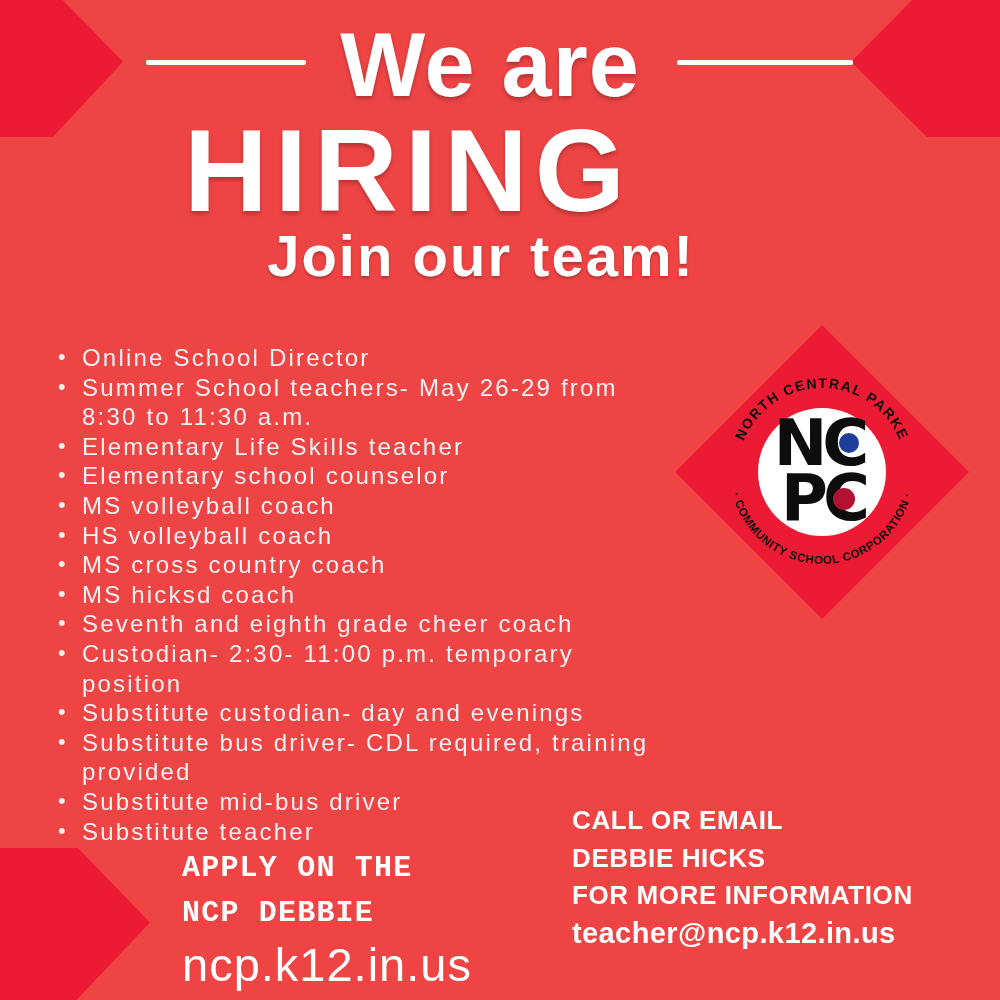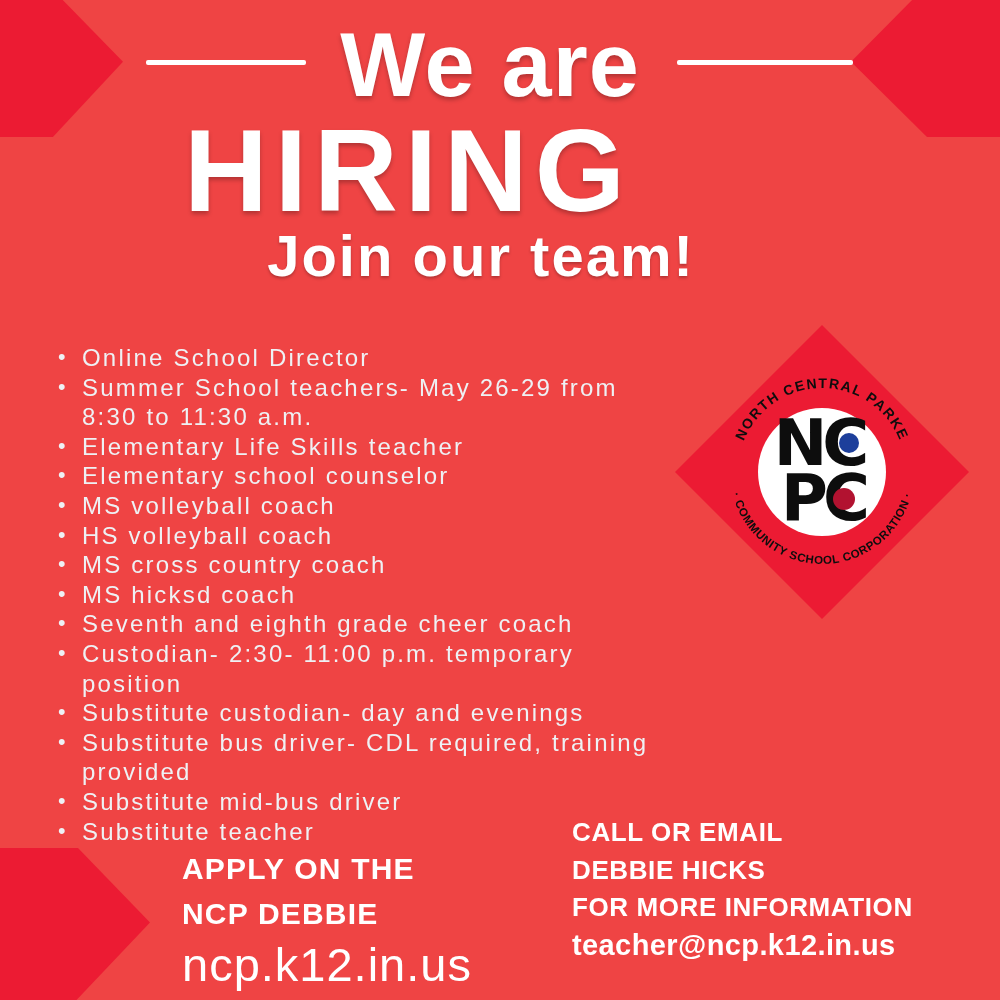"CALL OR EMAIL" .contact { margin-top: 12px -> none }
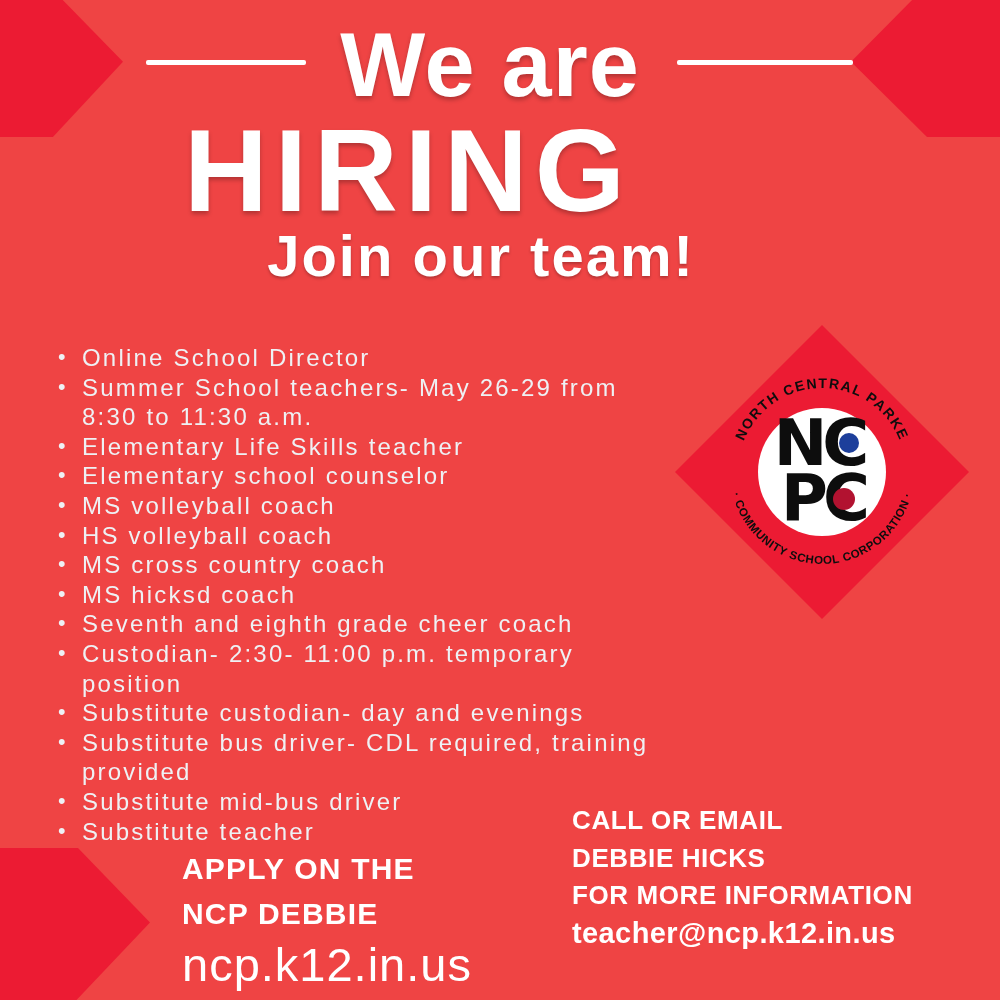"APPLY ON THE" .apply .line { font-family: none -> Liberation Mono, monospace }
